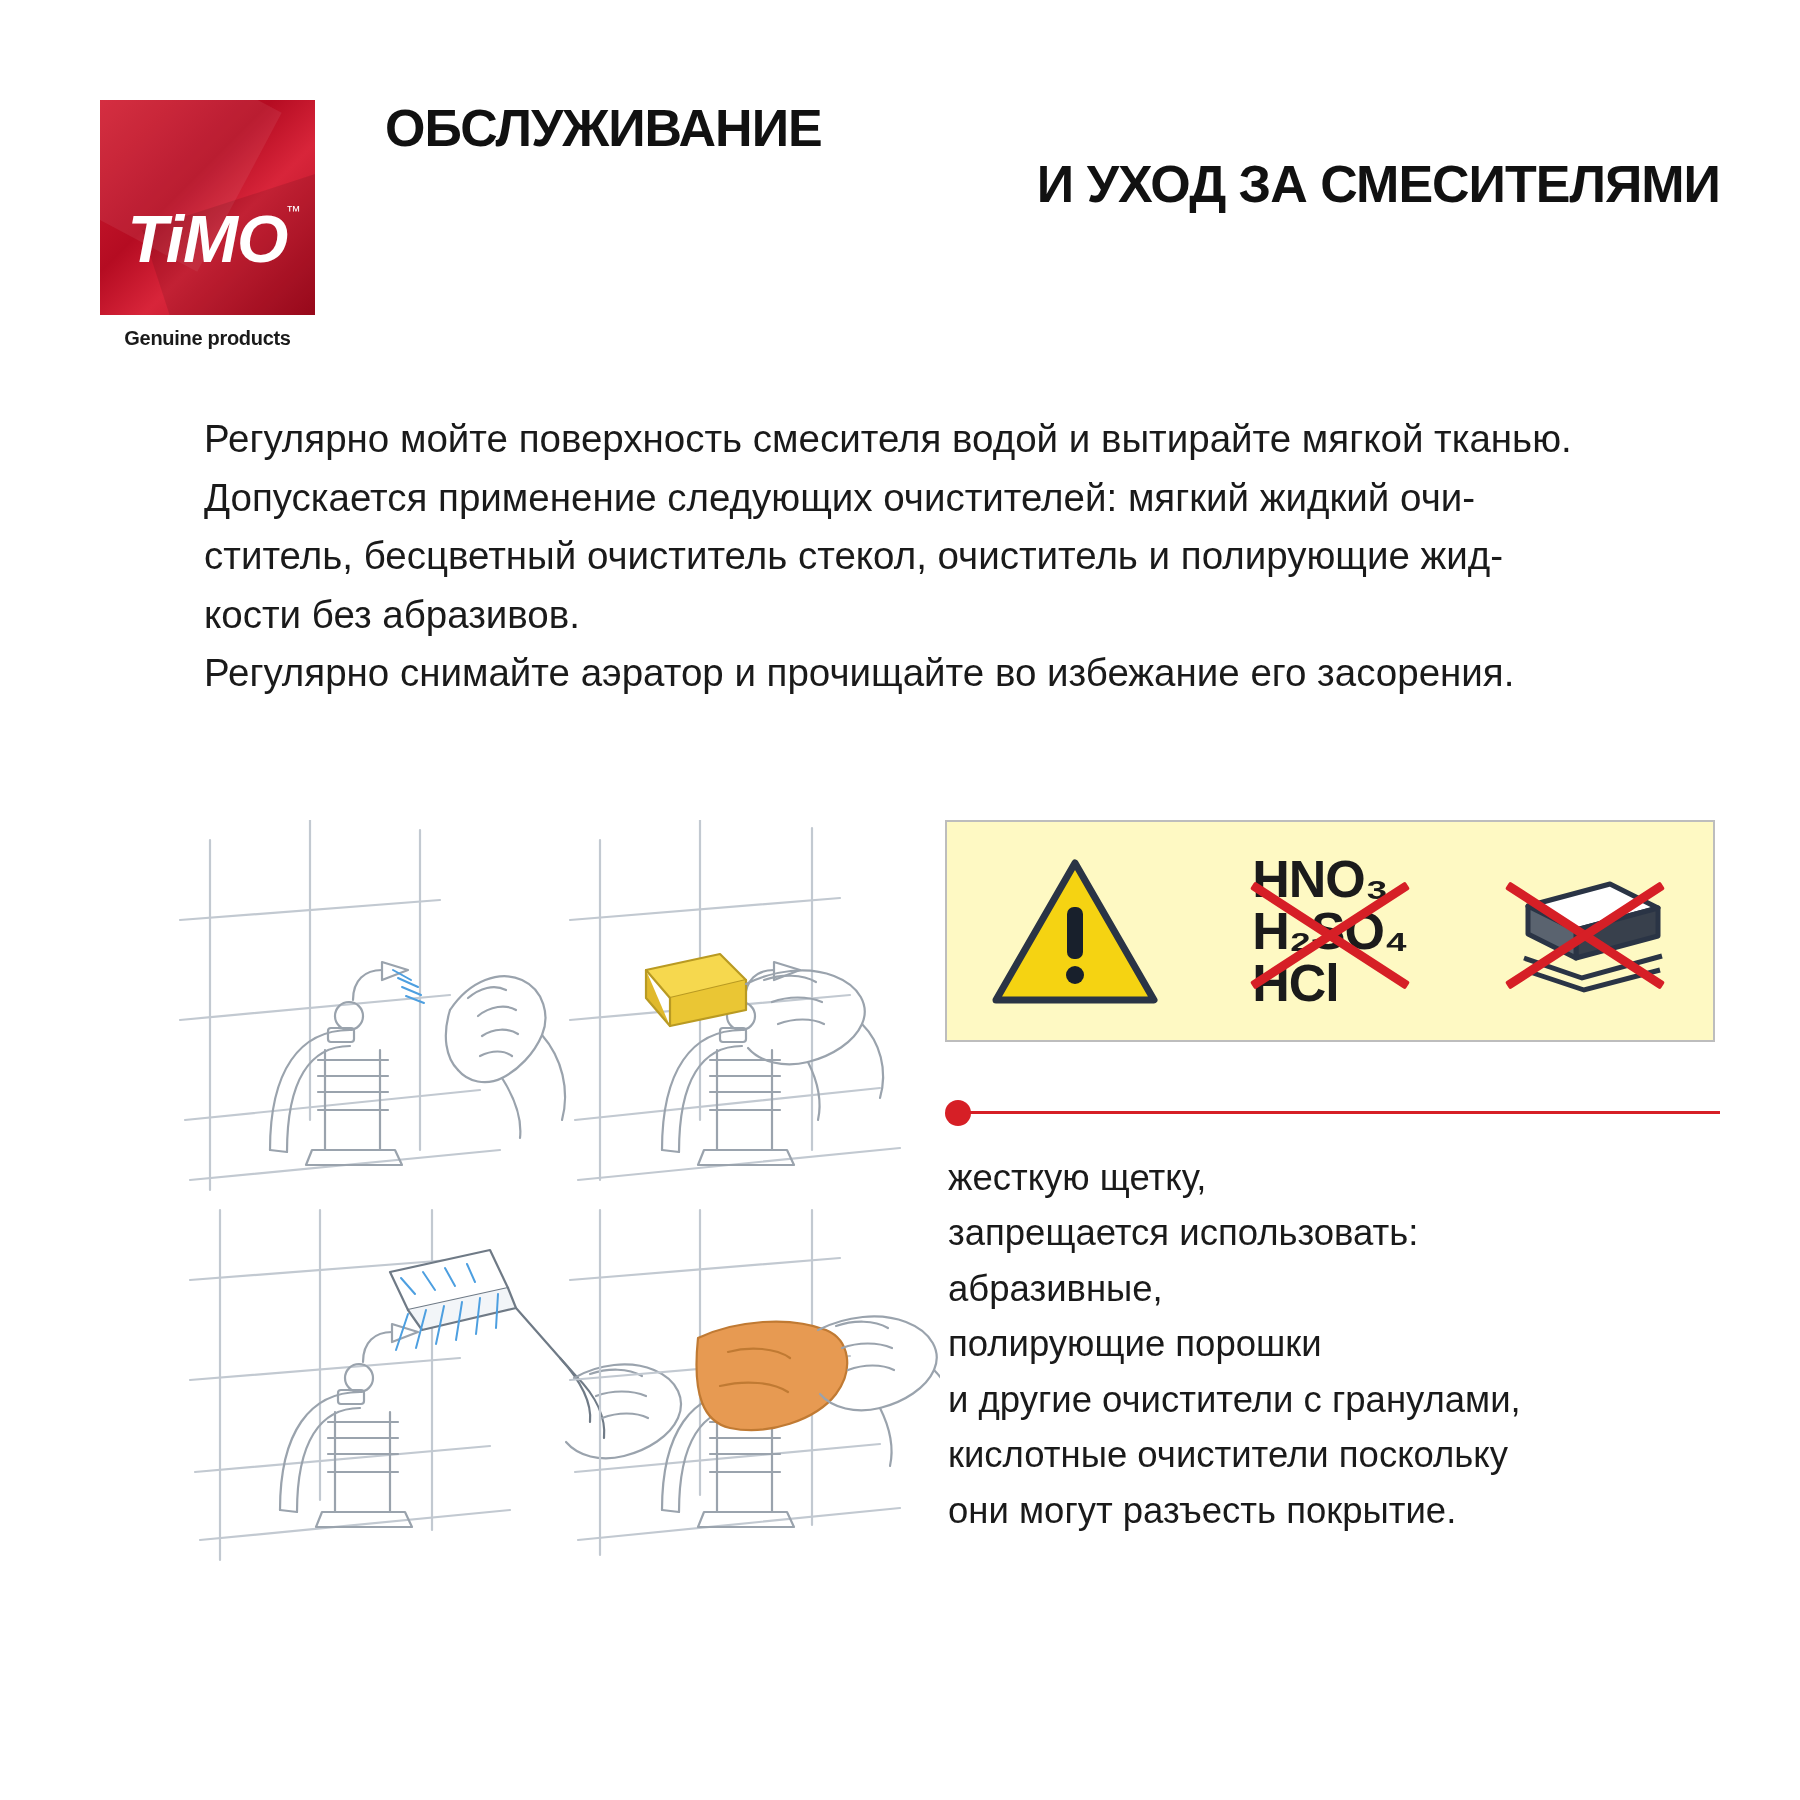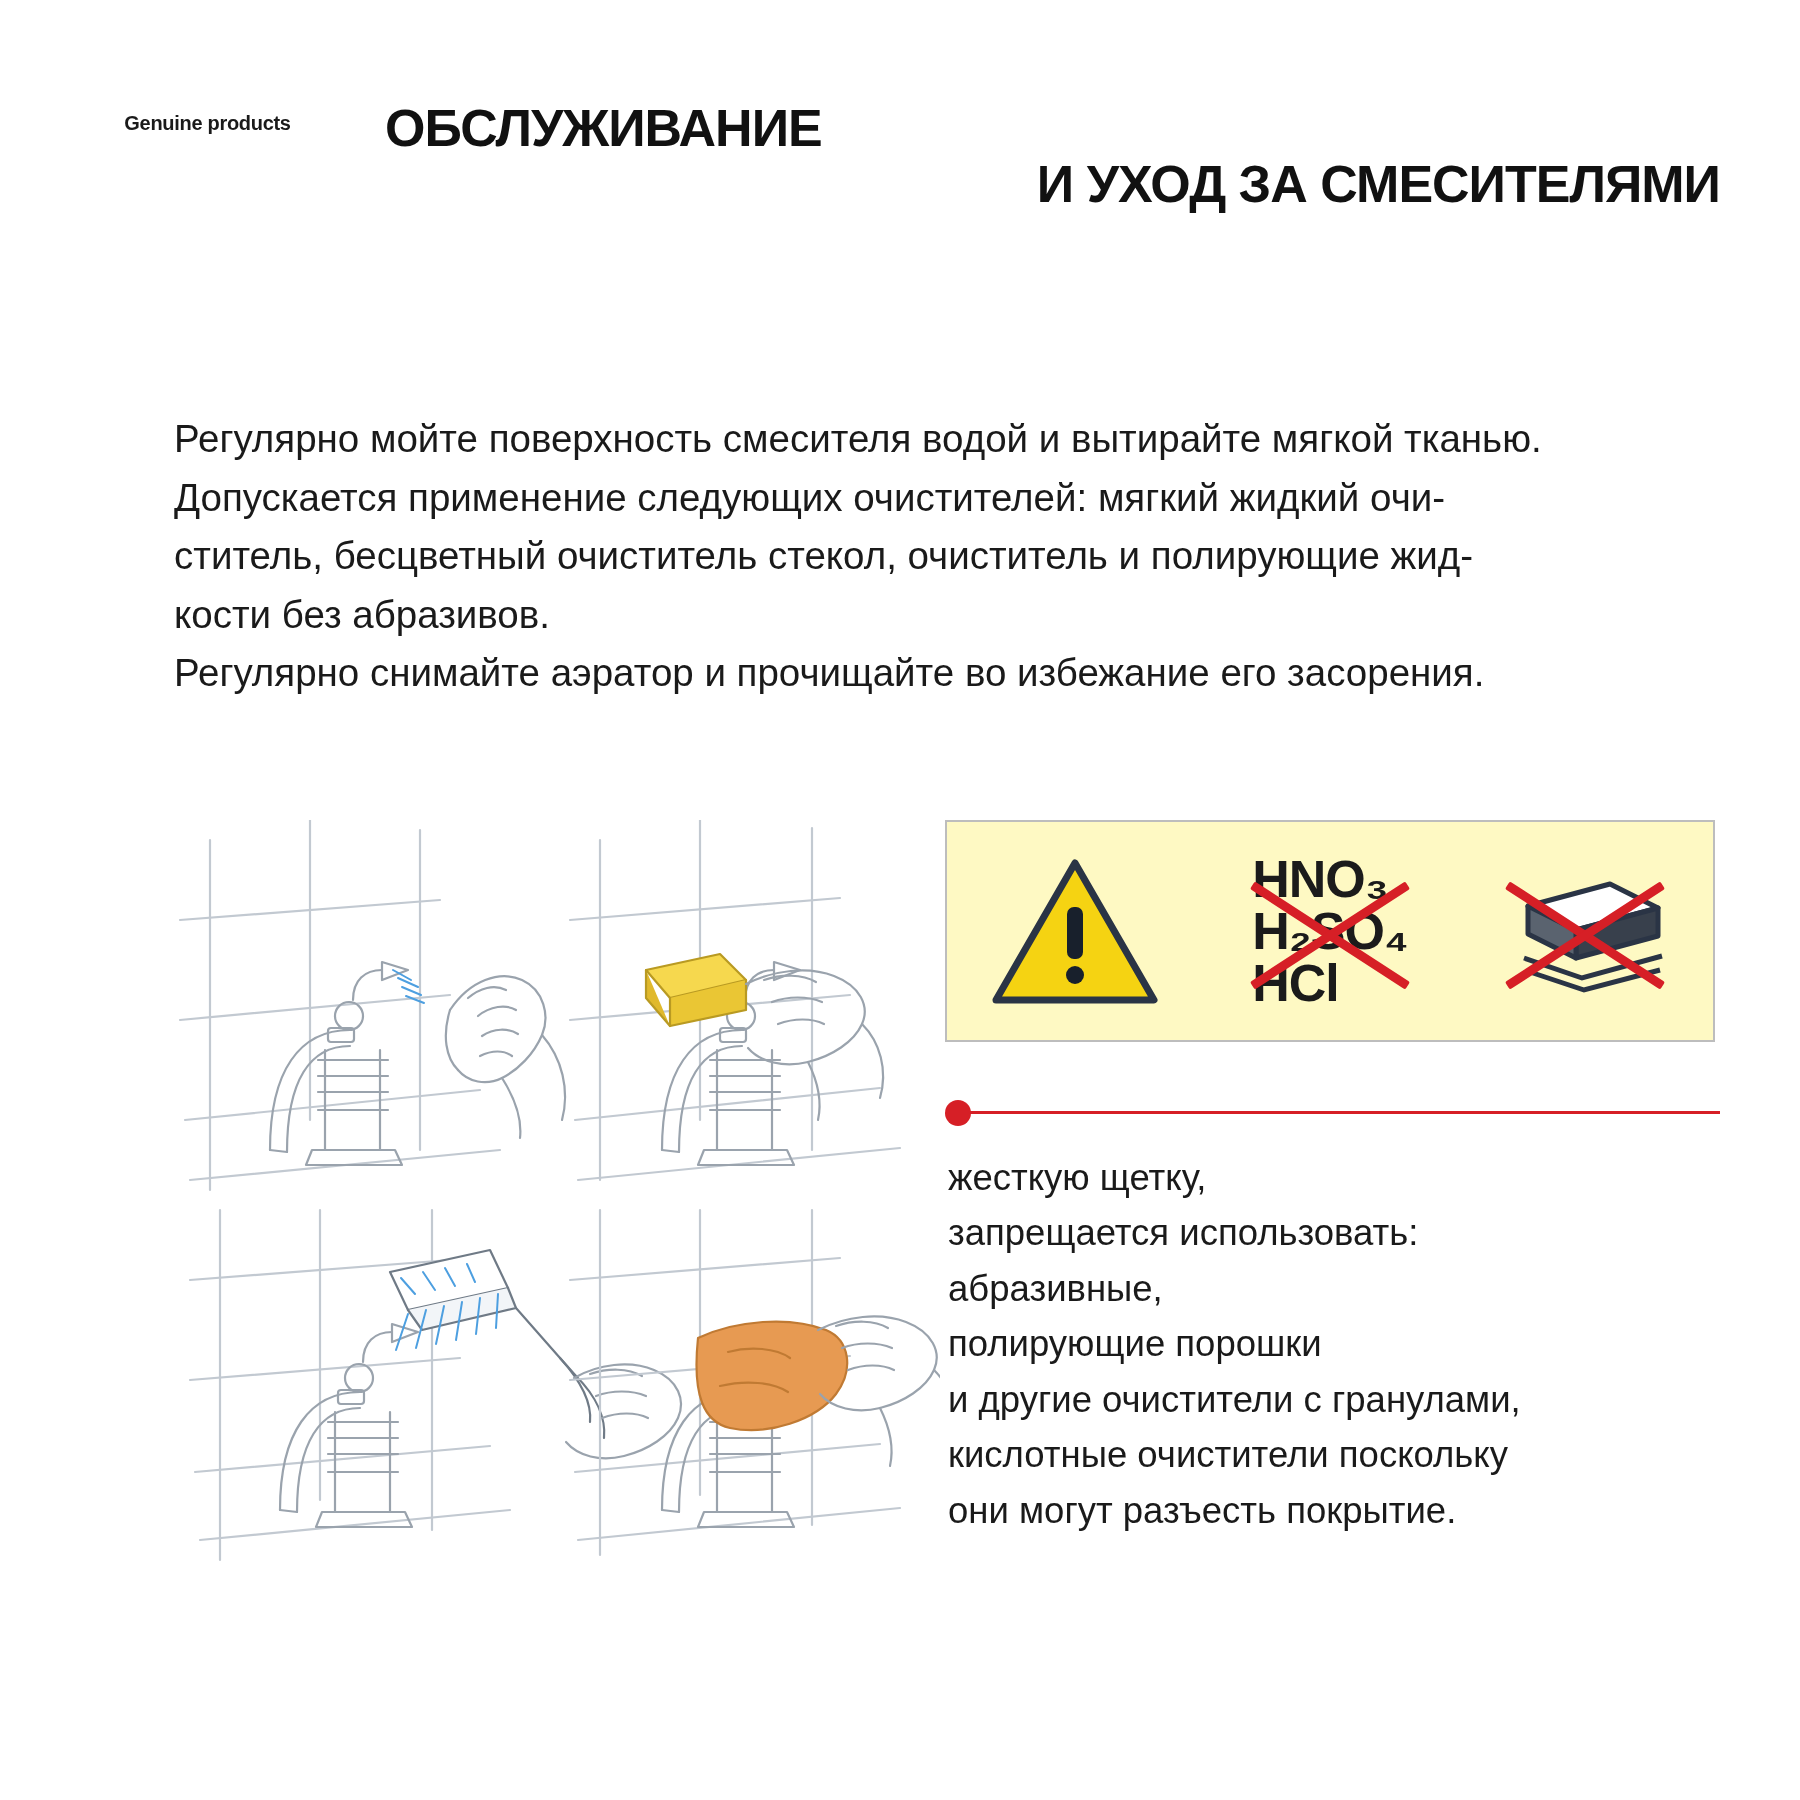"TiMO" div.logo-square { html: none -> <div> <div>TiMO</div> <div>™</div> </div> }
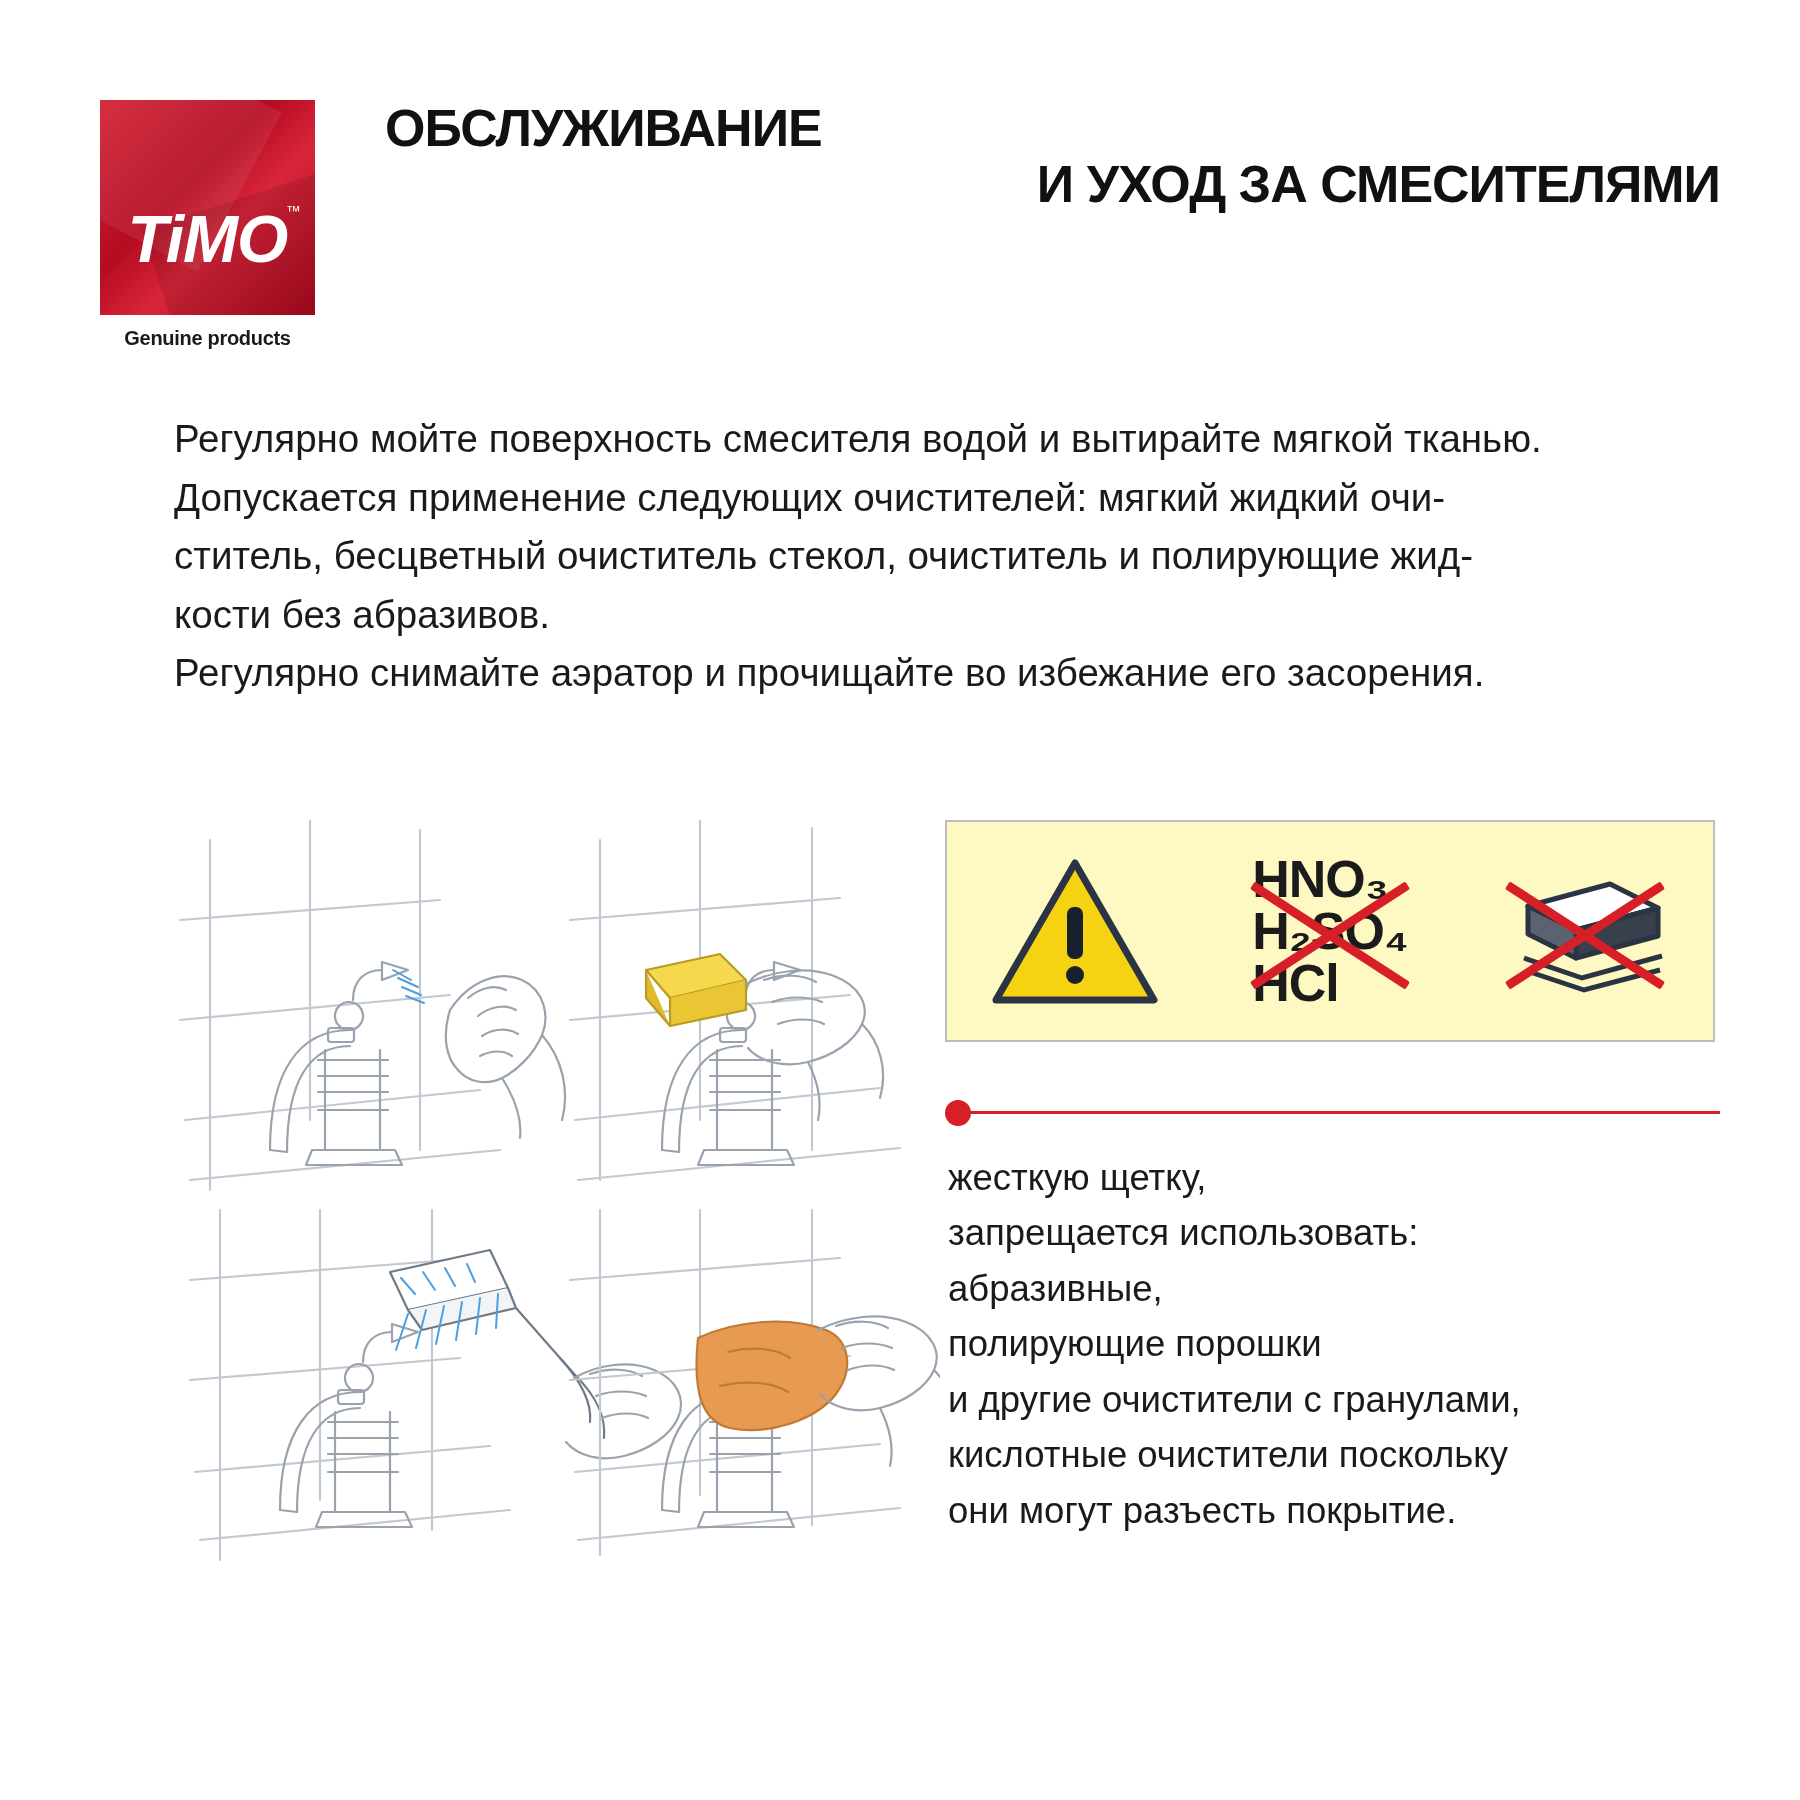"Регулярно мойте поверхность смесителя" .intro { left: 174px -> 204px }
